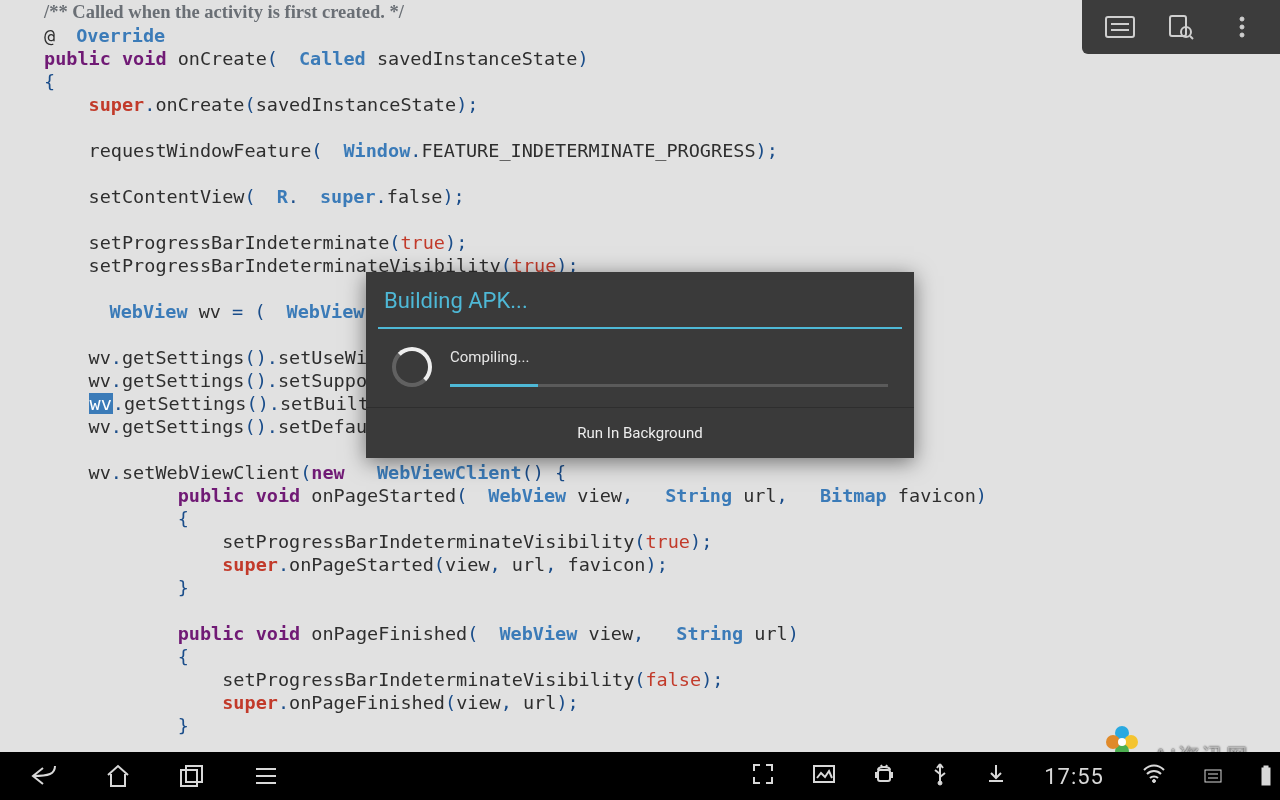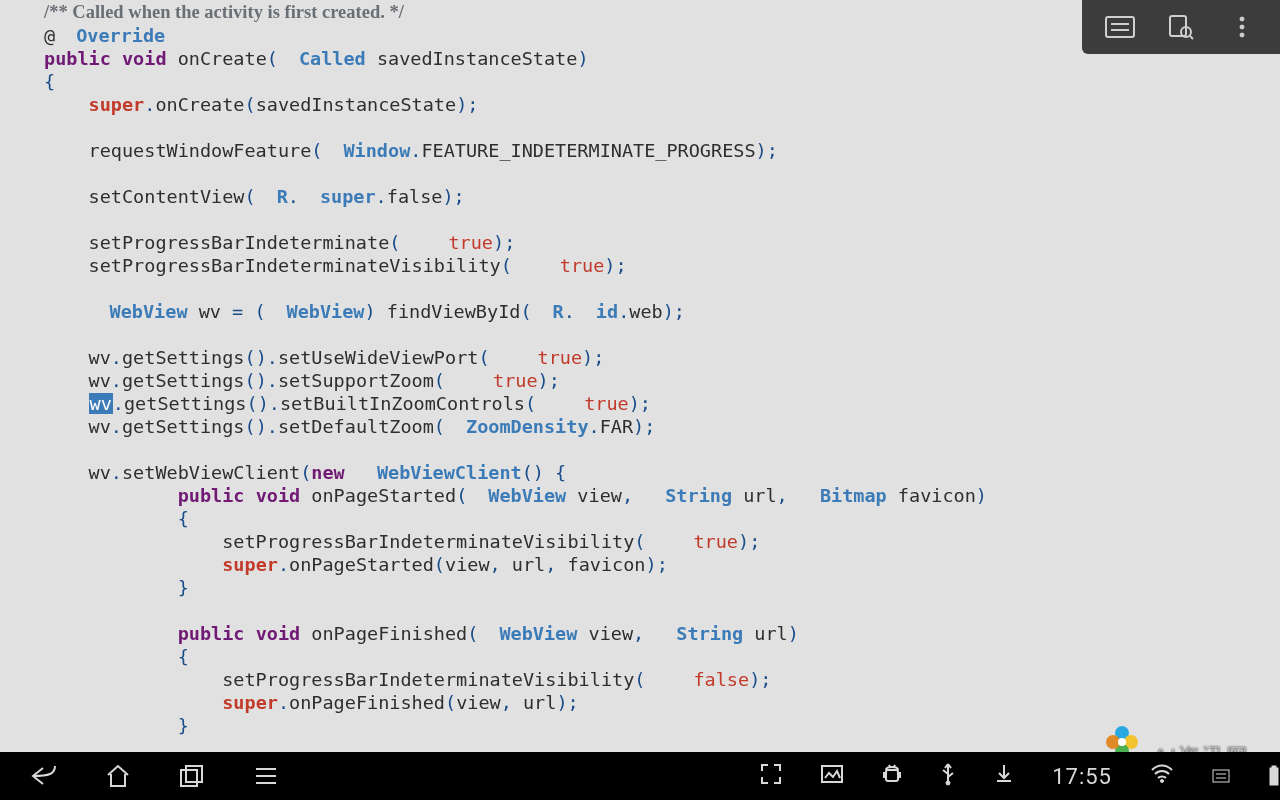"true" .bool { margin-left: 48px -> none }
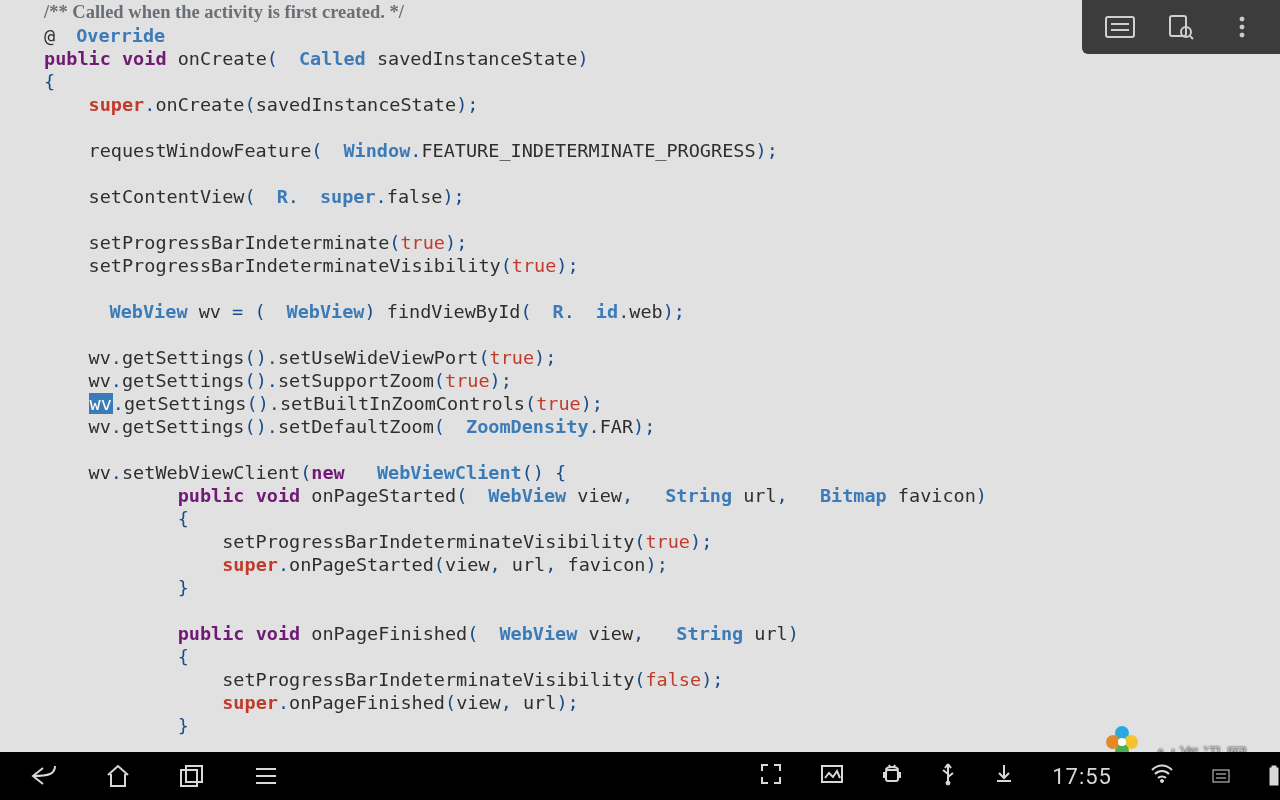"Building APK..." div.dialog { html: none -> <div> <div>Building APK...</div> <div></div> <div> <div></div> <div> <div>Compiling...</div> <div> <div></div> </div> </div> </div> <div>Run In Background</div> </div> }
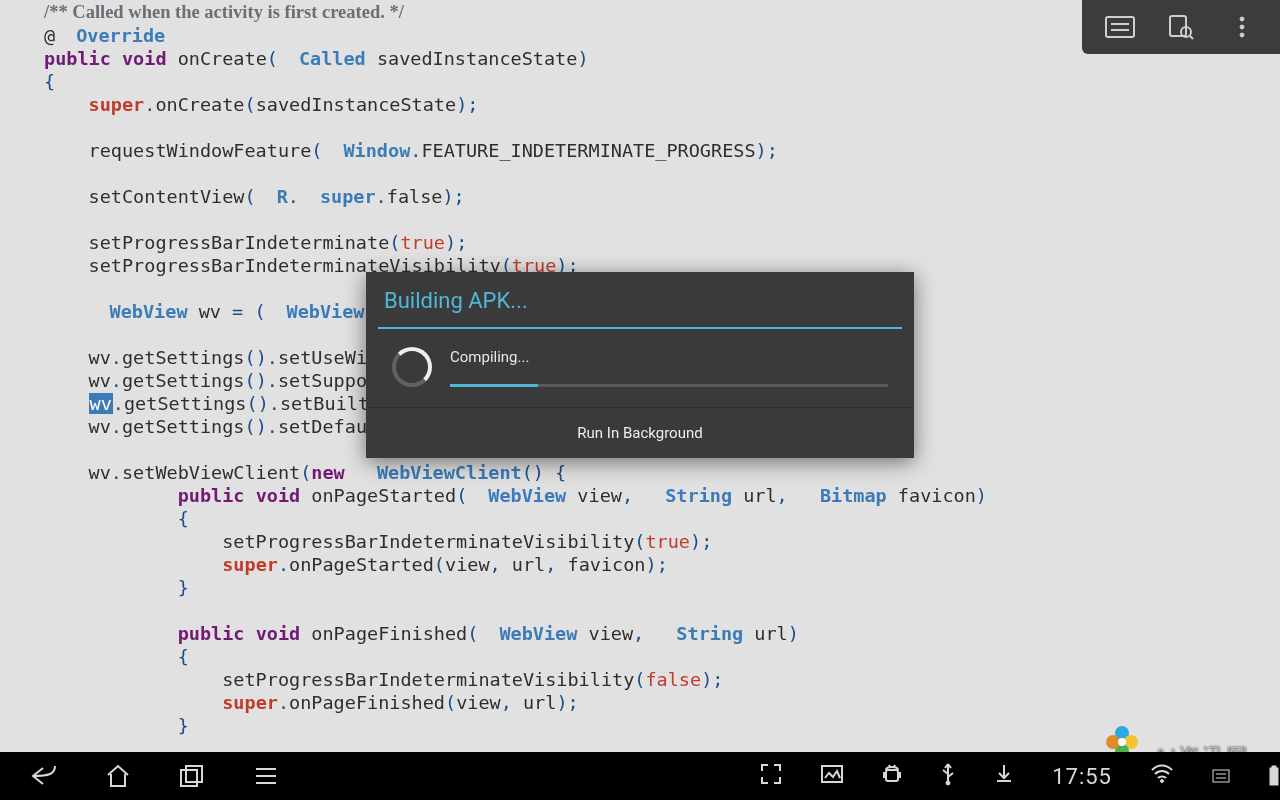"17:55" .nav-right { padding-right: none -> 8px }
